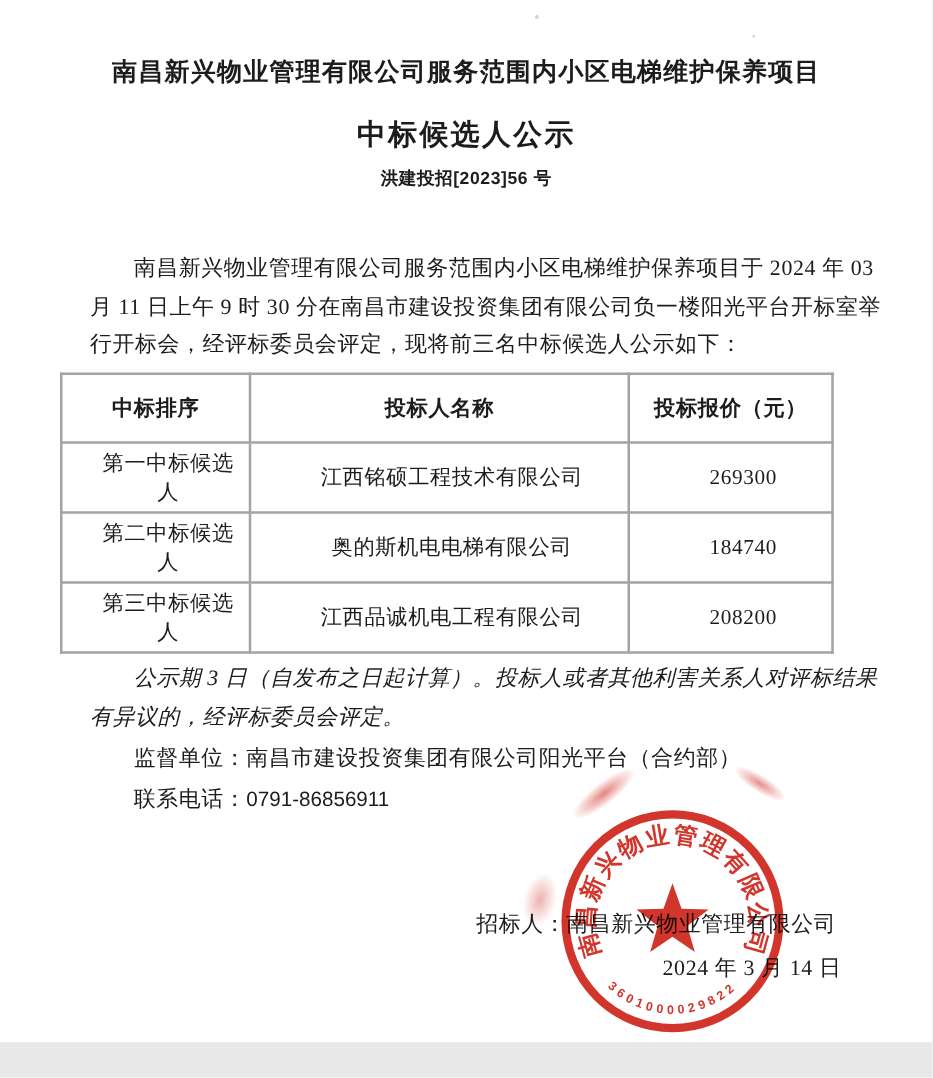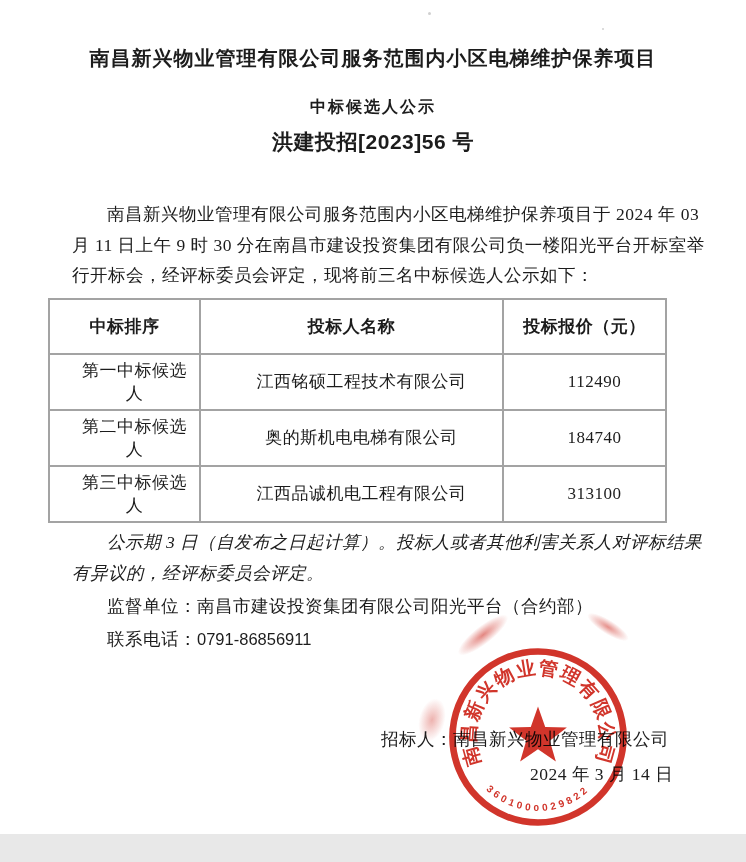"中标候选人公示" .title2 { font-size: 16px -> 23px }
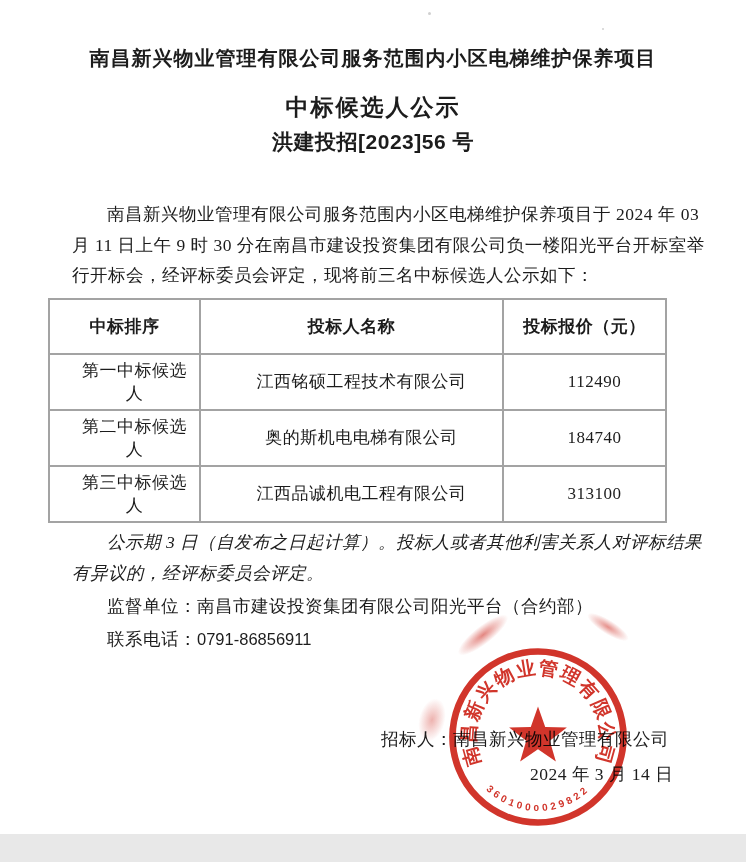"洪建投招[2023]56 号" .docno { font-size: 21px -> 14px }
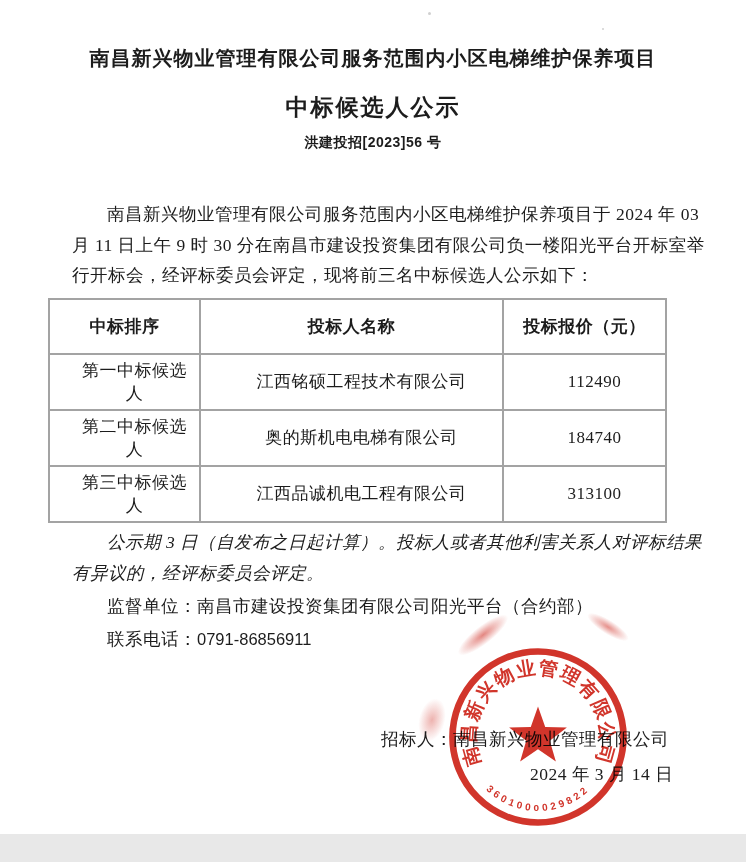"112490" td { text: 112490 -> 269300 }
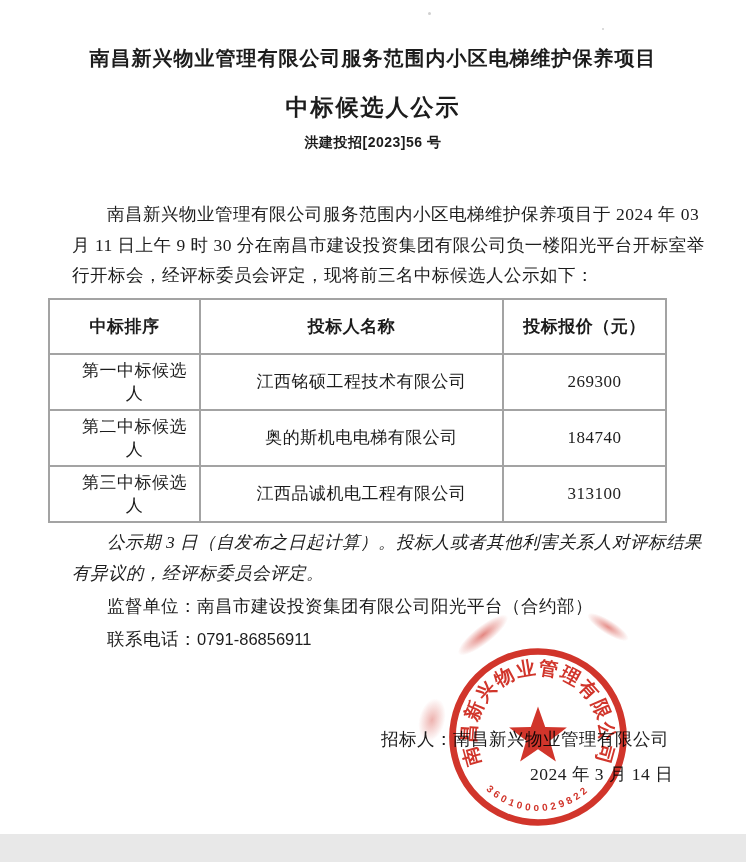"313100" td { text: 313100 -> 208200 }
